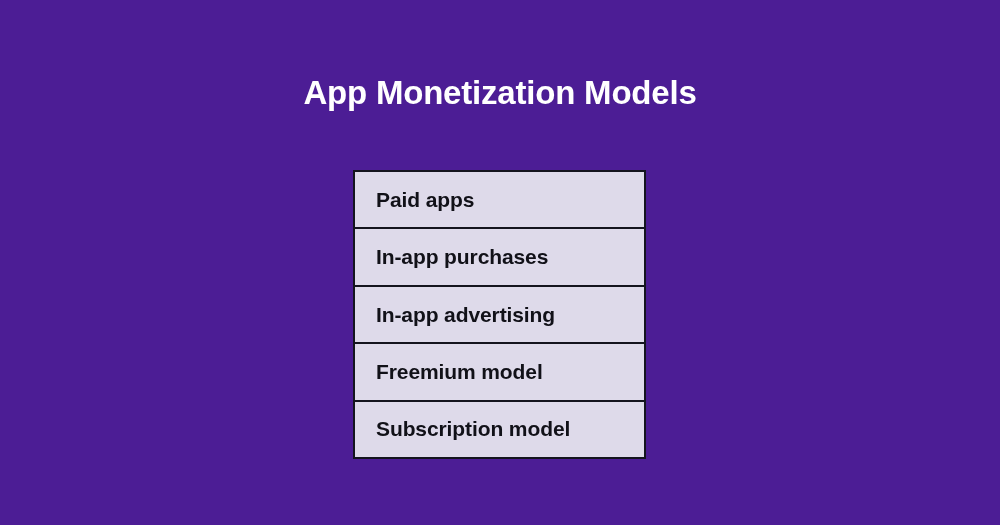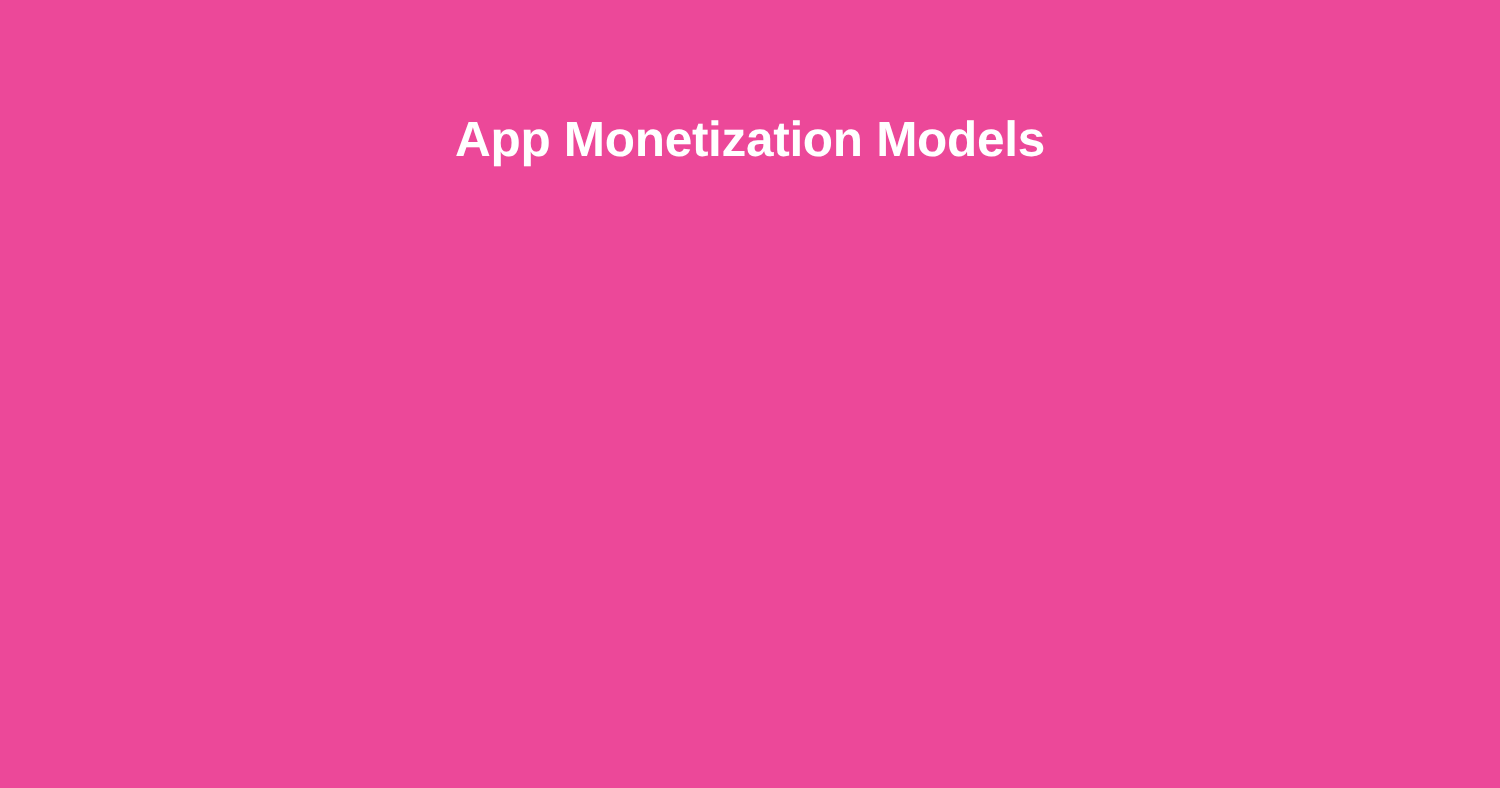"App Monetization Models" .slide { background: #ec4899 -> #4c1d95 }
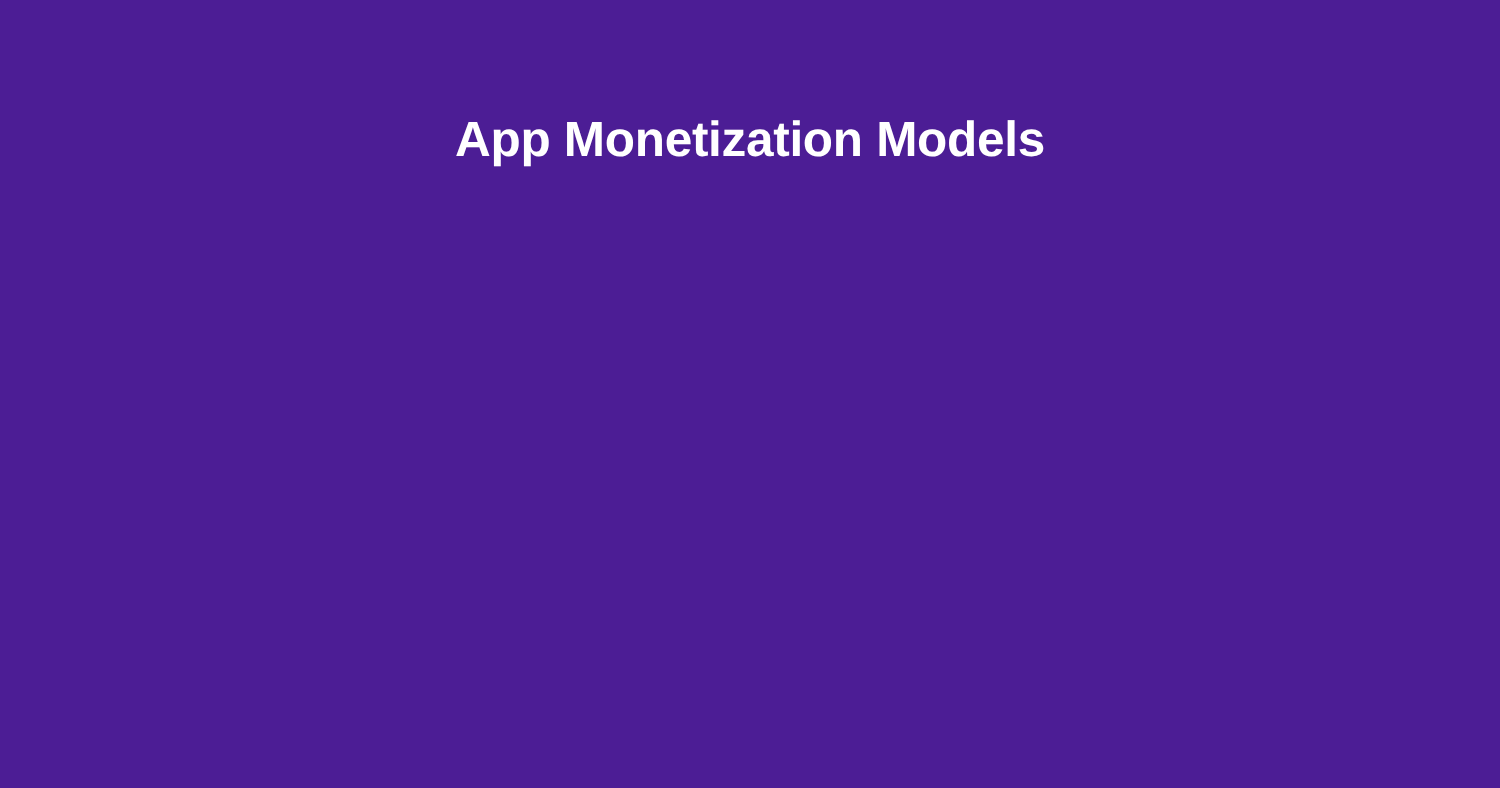"Paid apps" div.list-box { html: none -> <div> <div> <span>Paid apps</span> </div> <div> <span>In-app purchases</span> </div> <div> <span>In-app advertising</span> </div> <div> <span>Freemium model</span> </div> <div> <span>Subscription model</span> </div> </div> }
